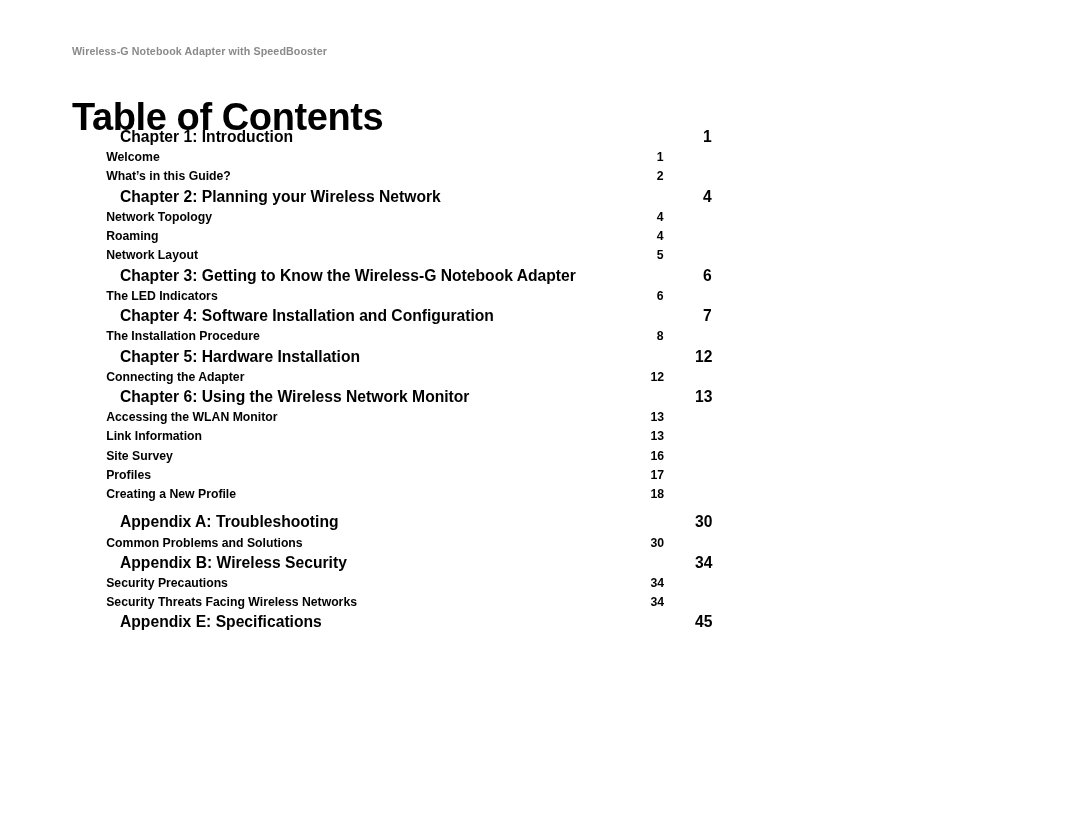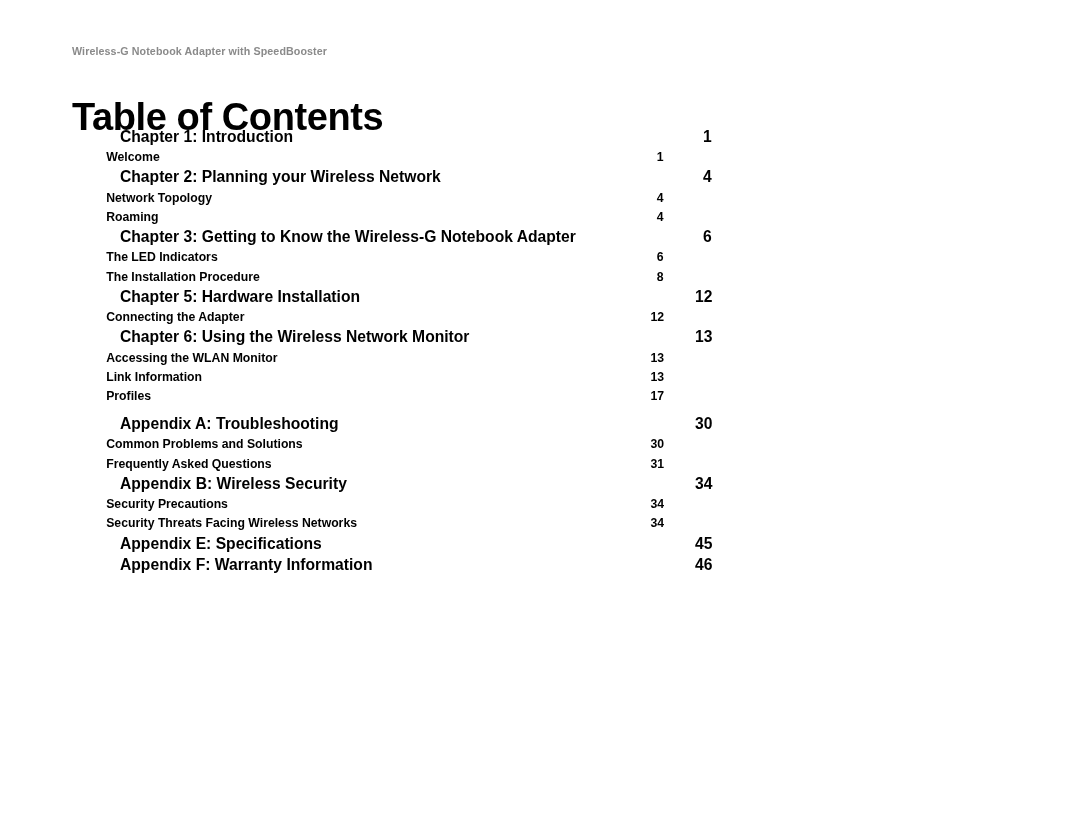"What’s in this Guide?" div.toc-row { html: none -> <div><span>What’s in this Guide?</span><span>2</span></div> }
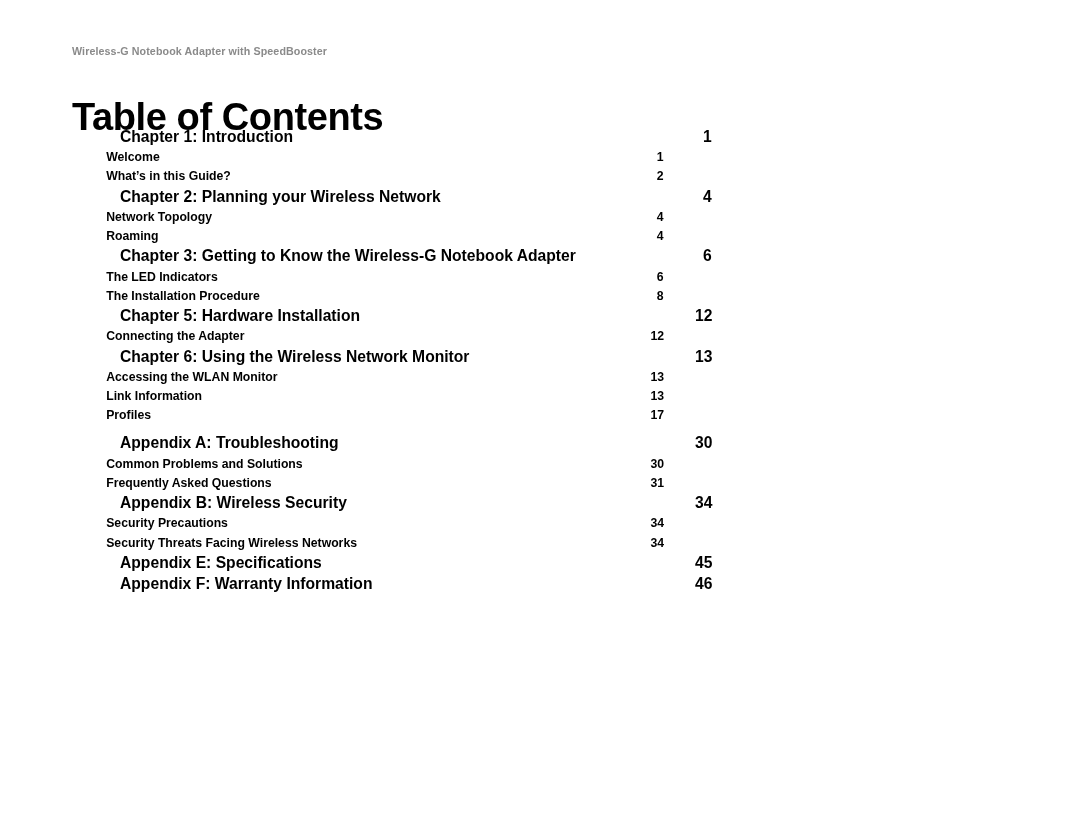"Network Layout" div.toc-row { html: none -> <div><span>Network Layout</span><span>5</span></div> }
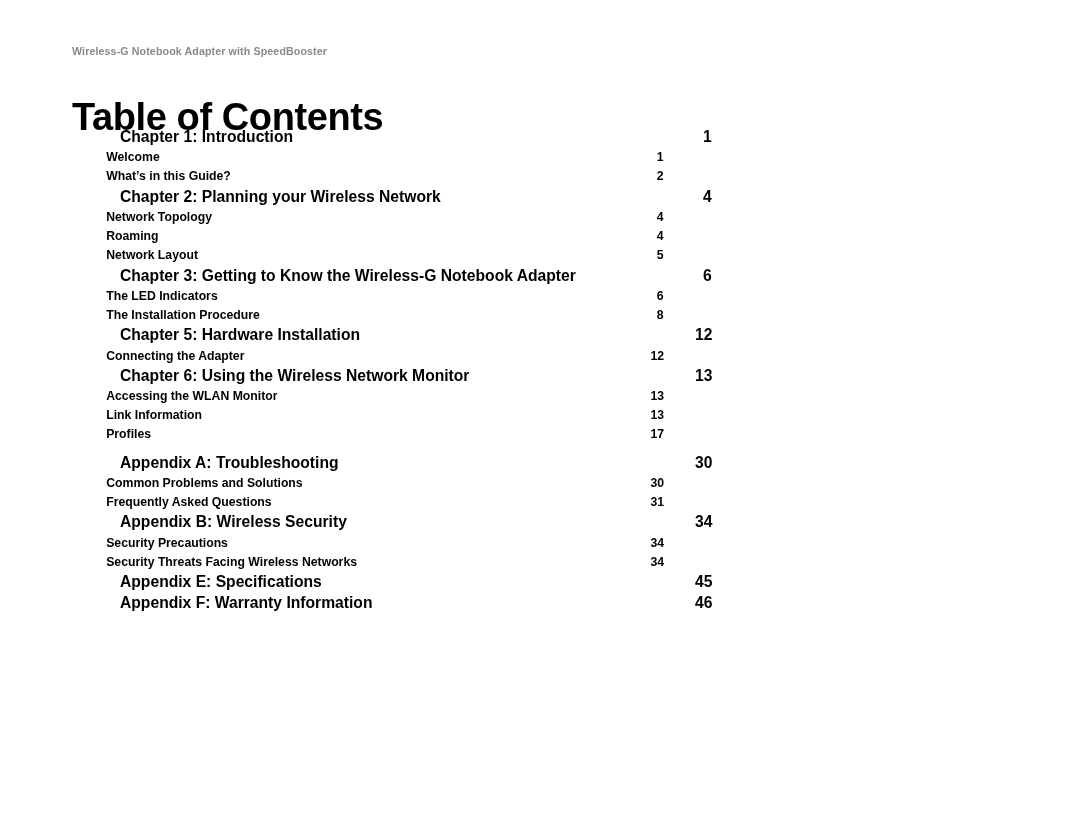"Chapter 4: Software Installation and" div.toc-row { html: none -> <div><span>Chapter 4: Software Installation and Configuration</span><span>7</span></div> }
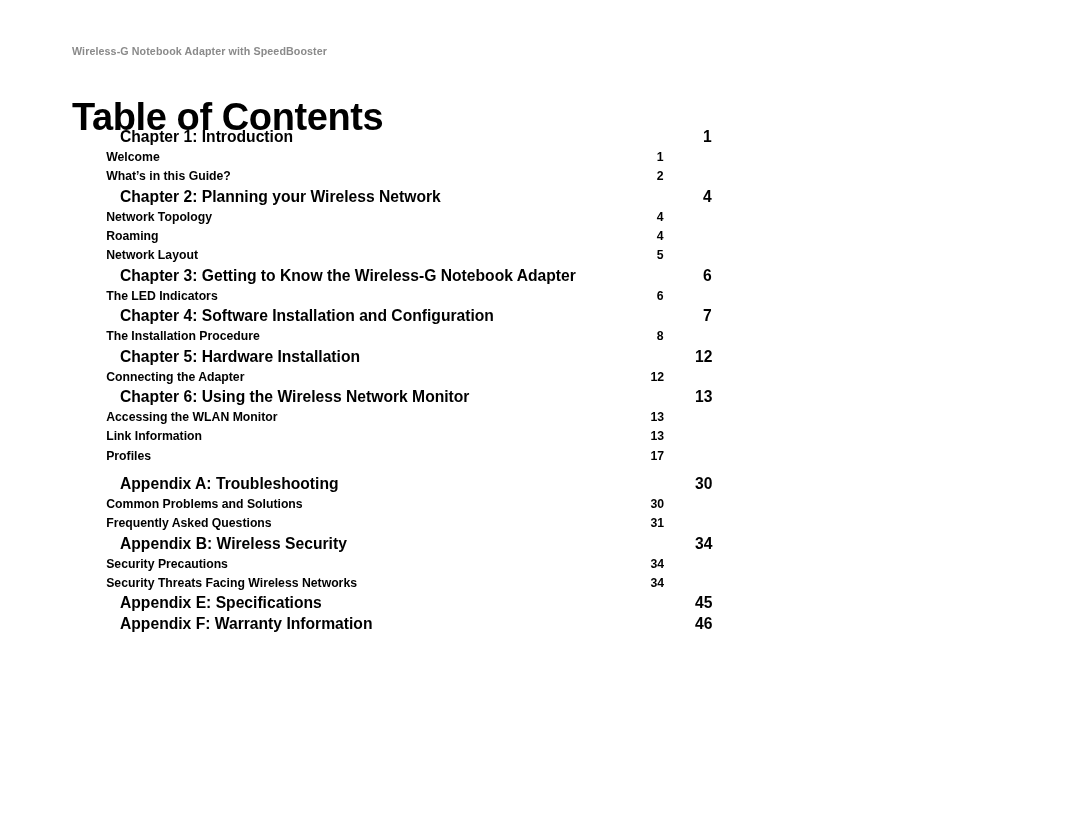"Site Survey" div.toc-row { html: none -> <div><span>Site Survey</span><span>16</span></div> }
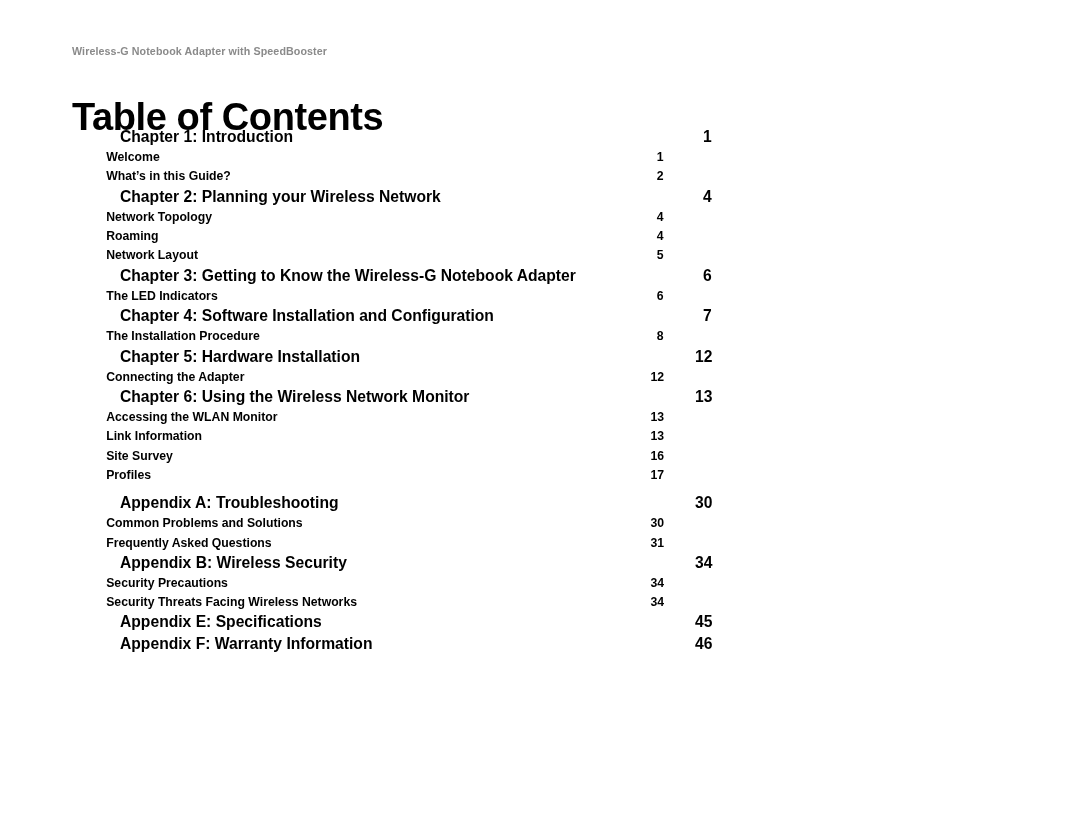"Creating a New Profile" div.toc-row { html: none -> <div><span>Creating a New Profile</span><span>18</span></div> }
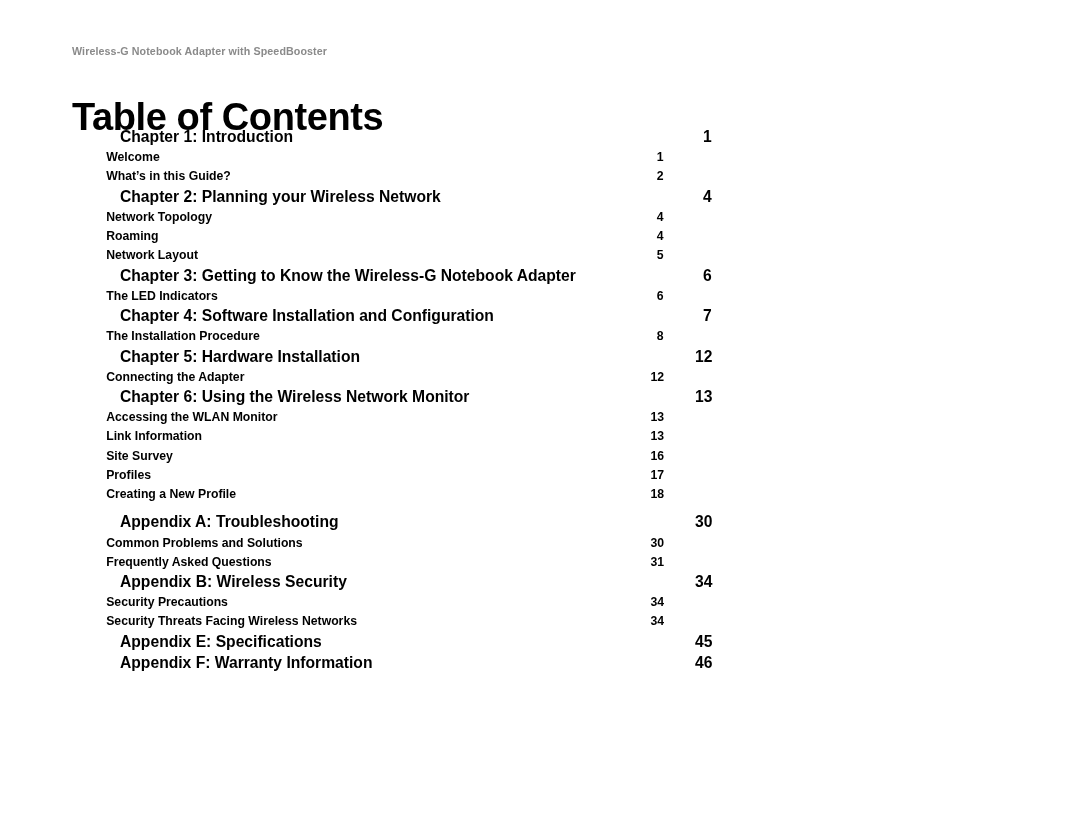"Frequently Asked Questions" div.toc-row { html: <div><span>Frequently Asked Questions</span><span>31</span></div> -> none }
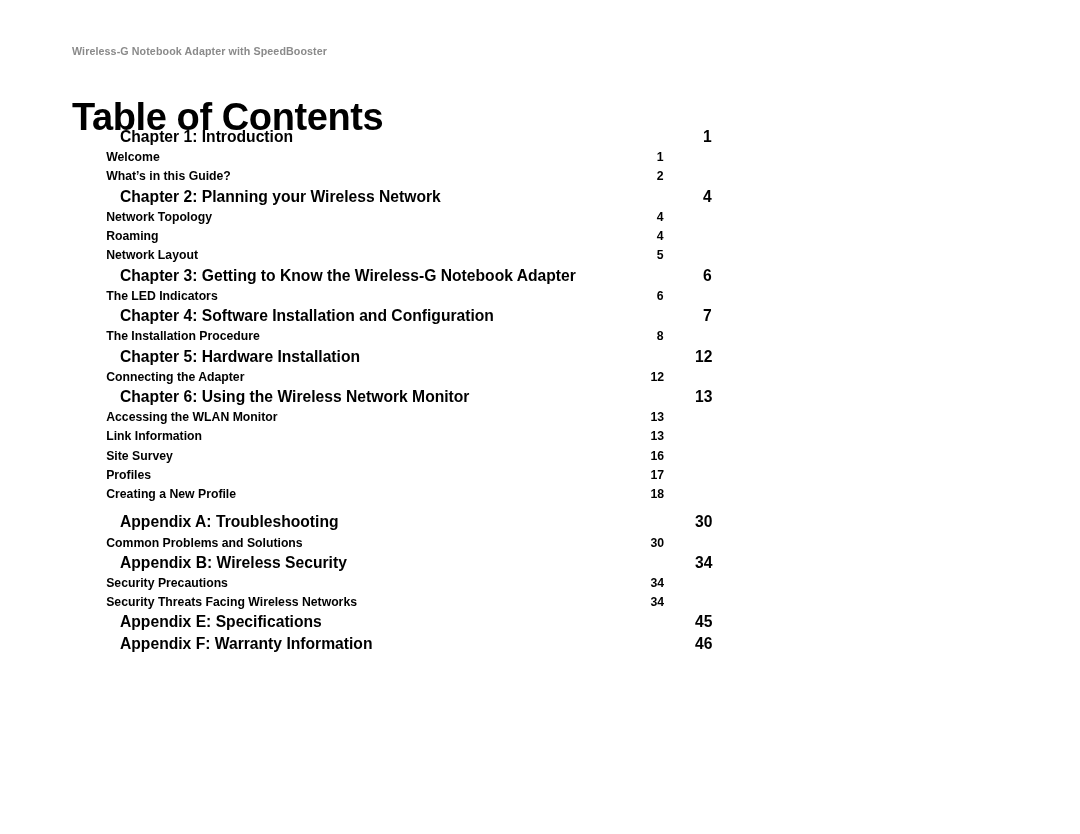"Appendix F: Warranty Information" div.toc-row { html: <div><span>Appendix F: Warranty Information</span><span>46</span></div> -> none }
